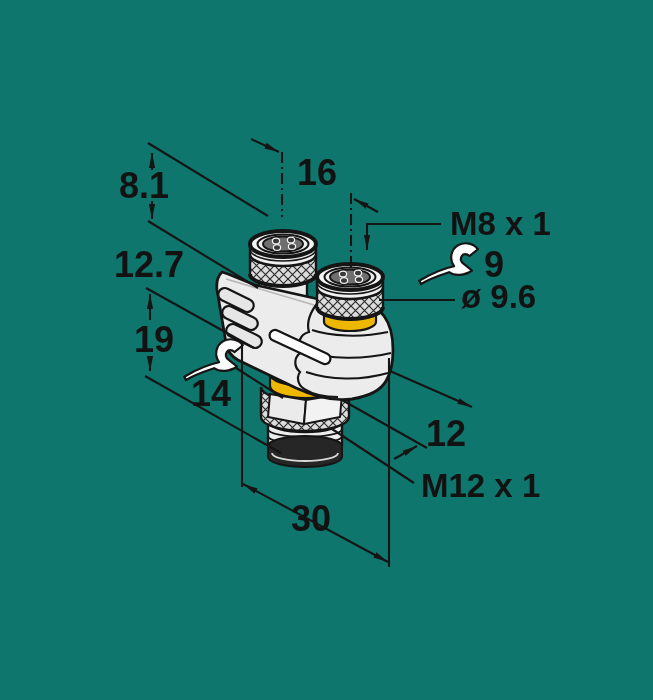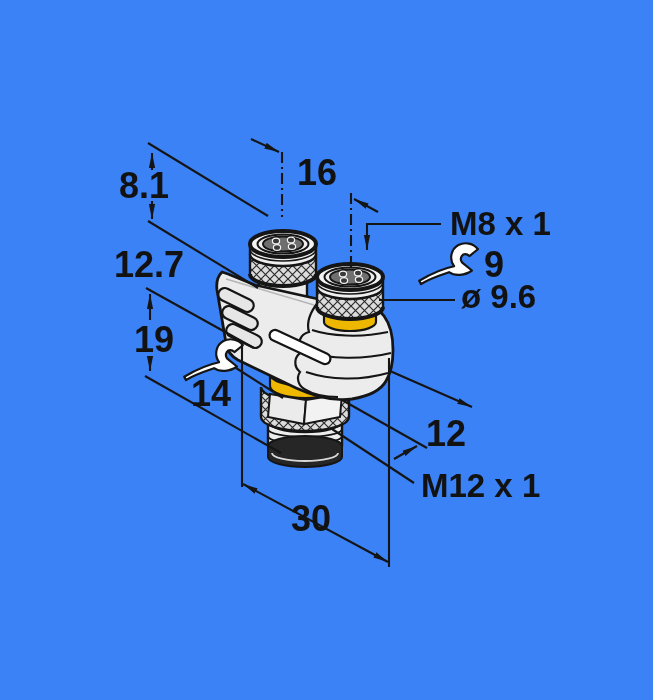"8.1" .page { background: #3b82f6 -> #0f766e }
